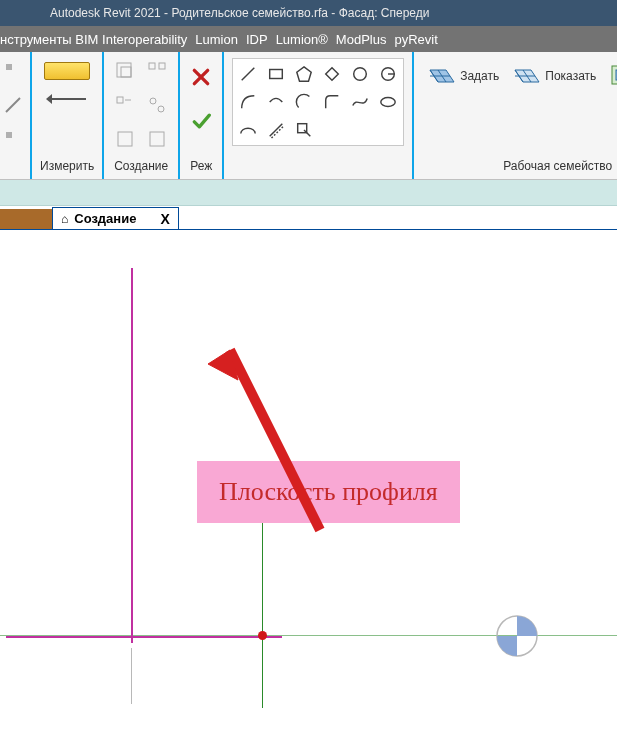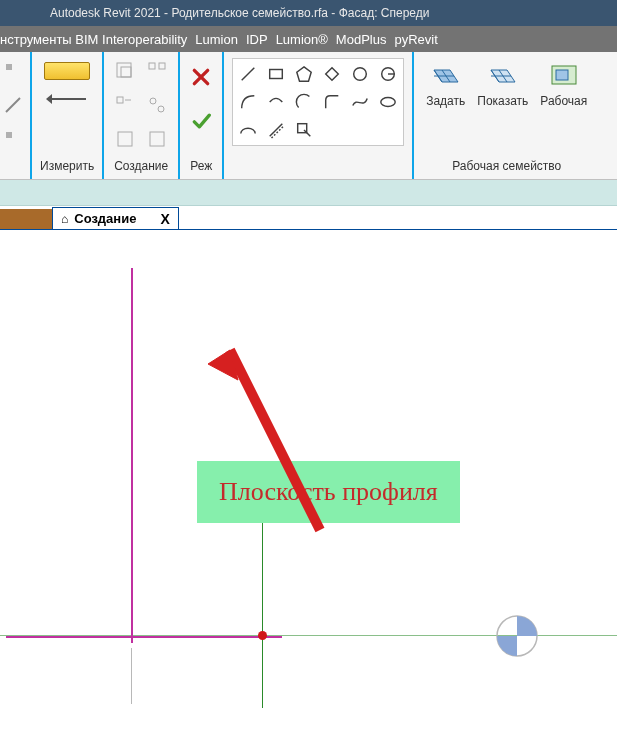"Задать" .plane-btn { flex-direction: column -> none }
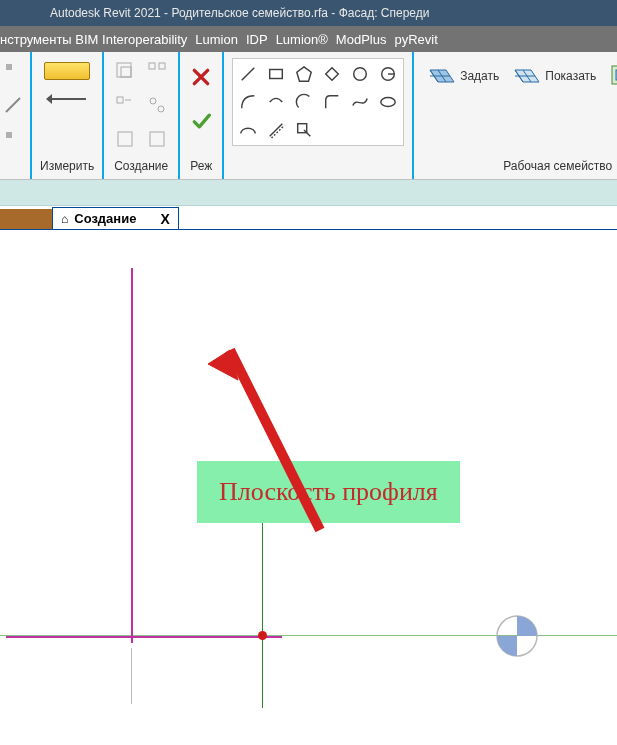"Плоскость профиля" .annot { background: #86efac -> #f9a8d4 }
